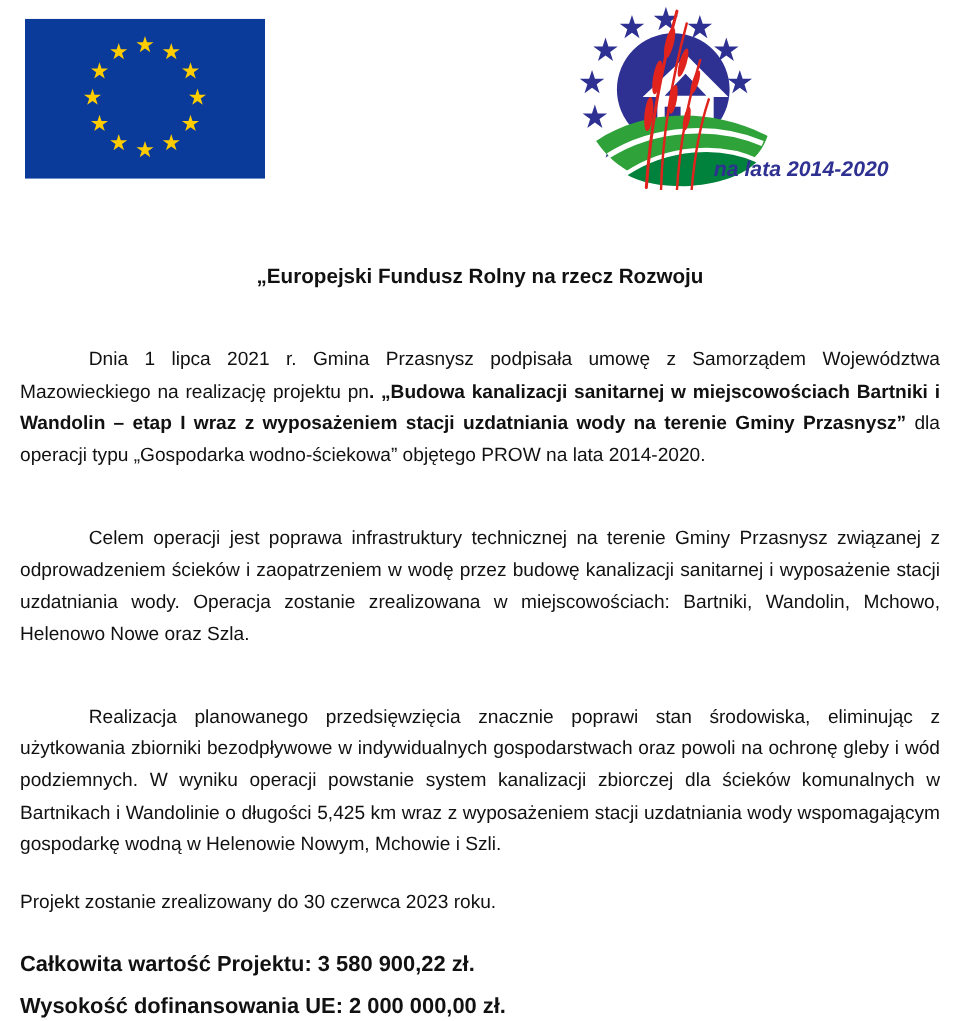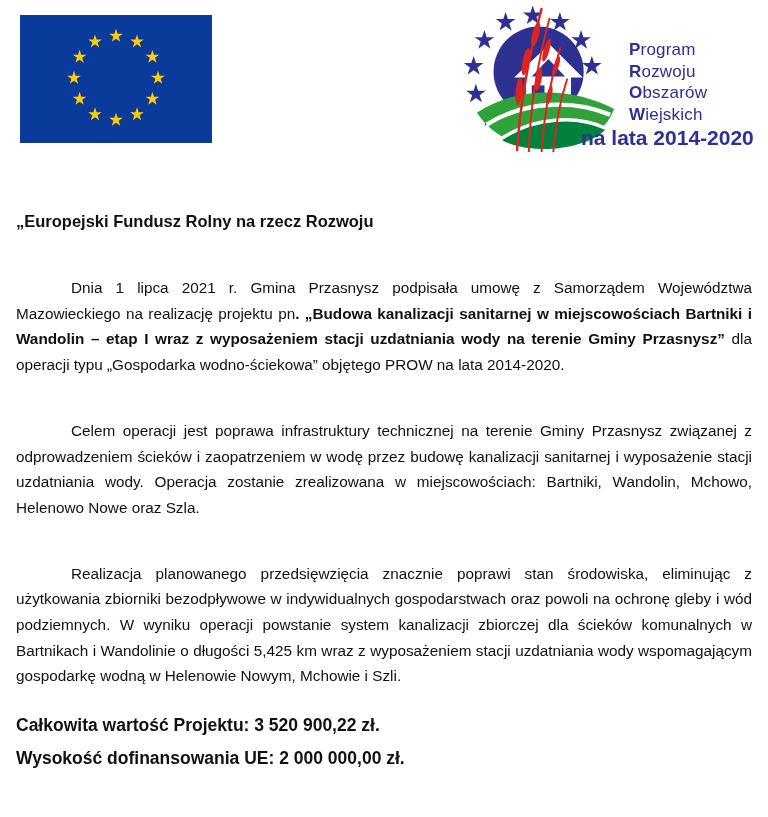"Program" div.prow-text { html: <div> <div>Program</div> <div>Rozwoju</div> <div>Obszarów</div> <div>Wiejskich</div> </div> -> none }
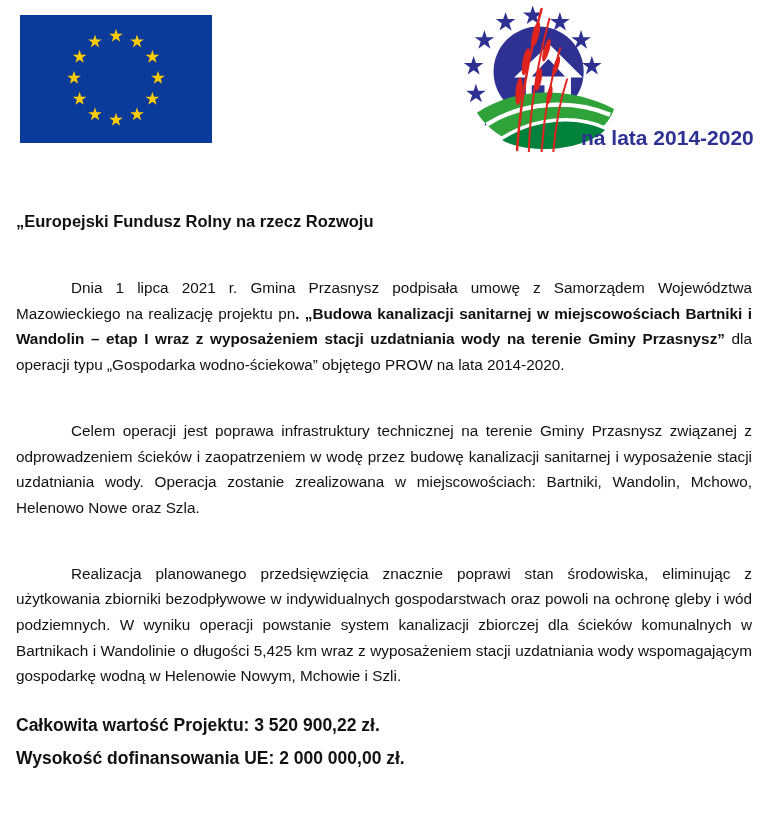"na lata 2014-2020" .prow-subtitle { font-size: 21px -> 17px; font-style: none -> italic; left: 118px -> 108px }
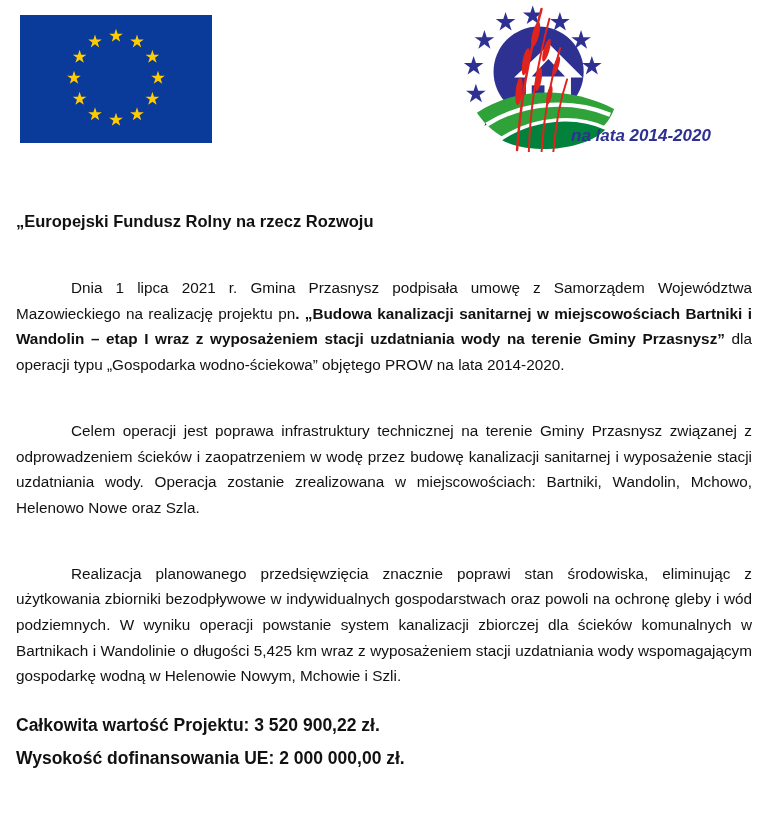"„Europejski Fundusz Rolny na rzecz" .doc-title { text-align: left -> center }
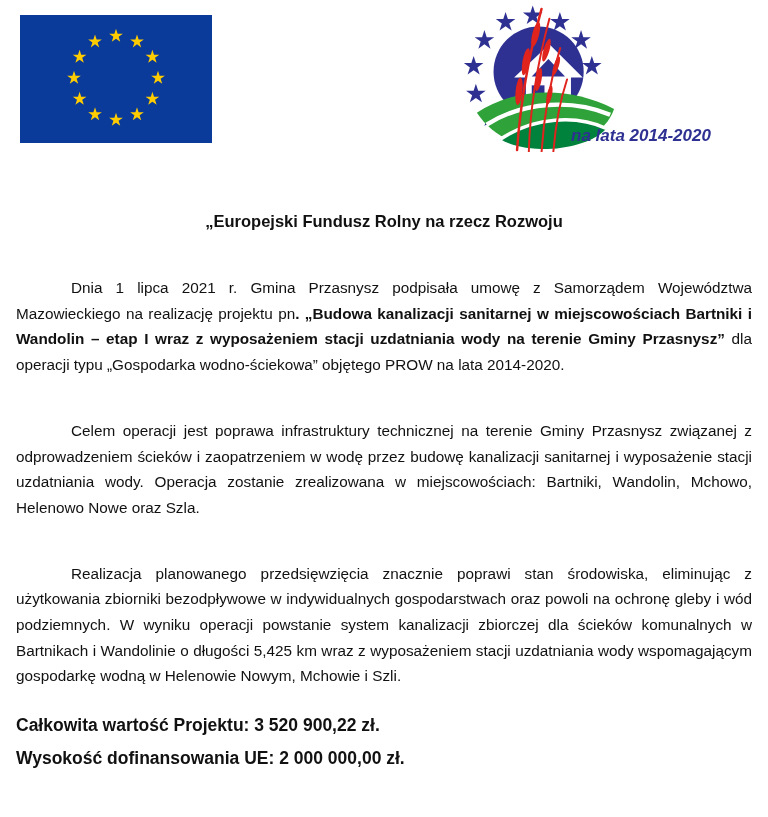"Projekt zostanie zrealizowany do 30" p.para { html: none -> <p><span>Projekt zostanie zrealizowany do 30 czerwca 2023 roku.</span></p> }
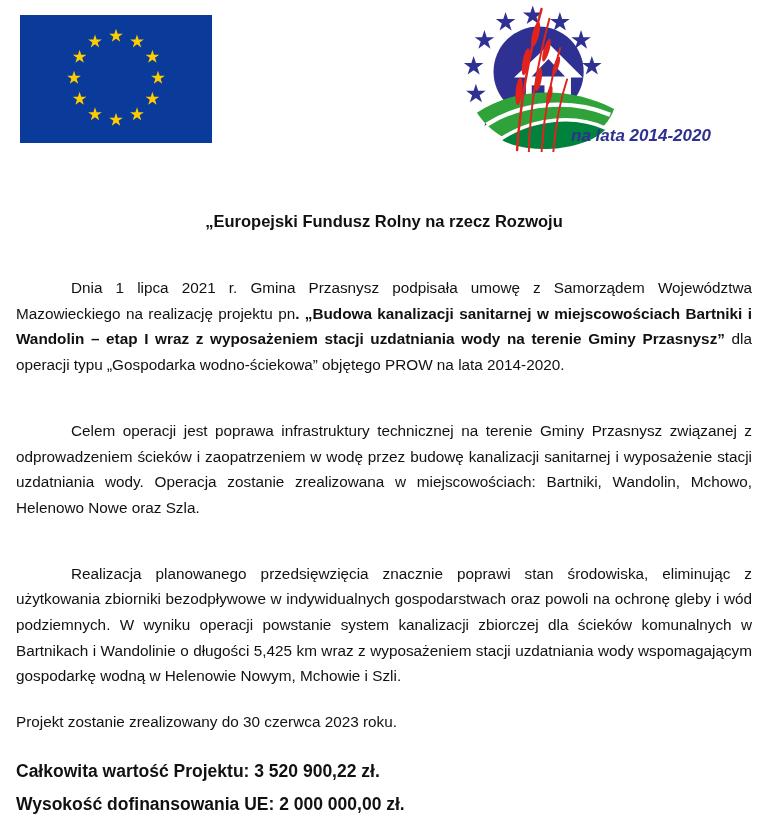"Całkowita wartość Projektu: 3 520" div.total-line { text: 3 520 900,22 -> 3 580 900,22 }
